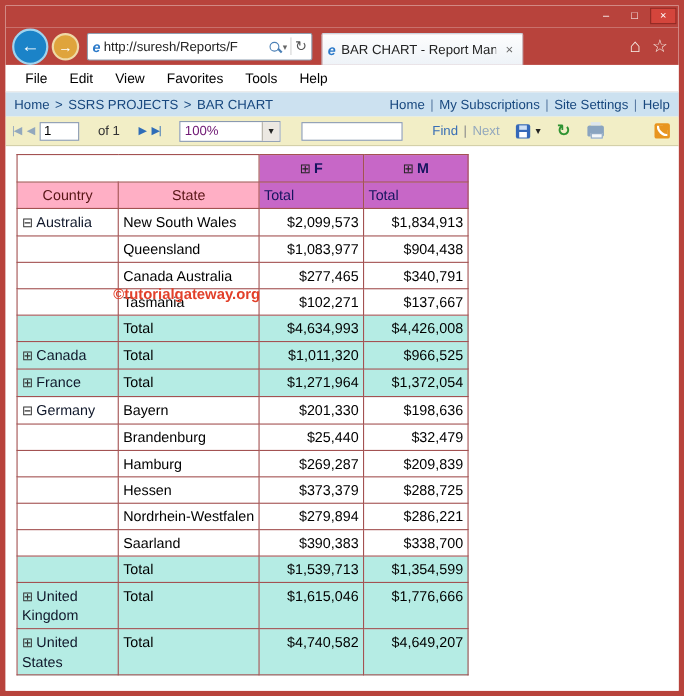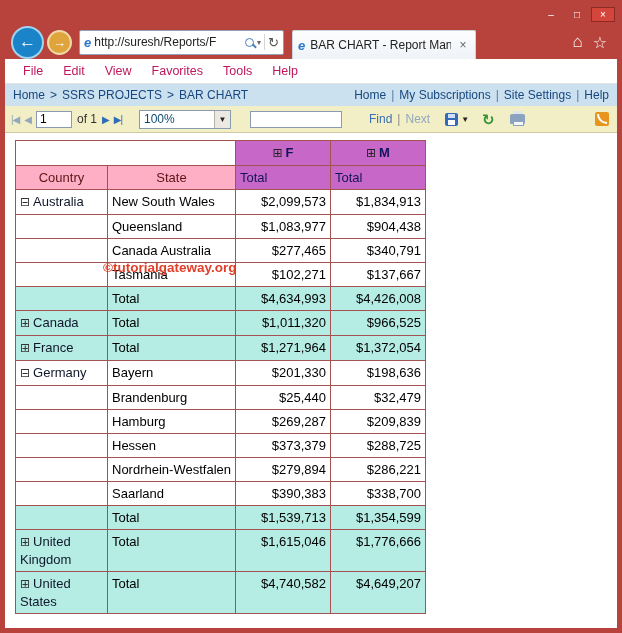"File" .menu-item { color: #be185d -> #000000 }
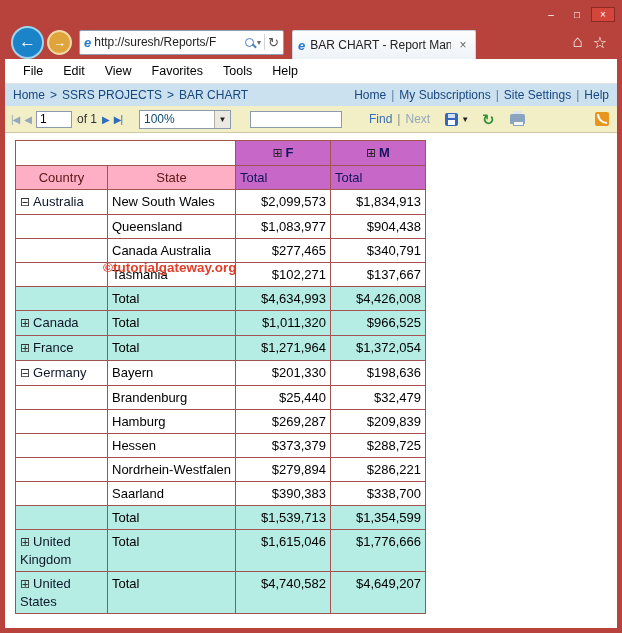"of 1" .page-of { margin: 0 0 -> 0 12px }
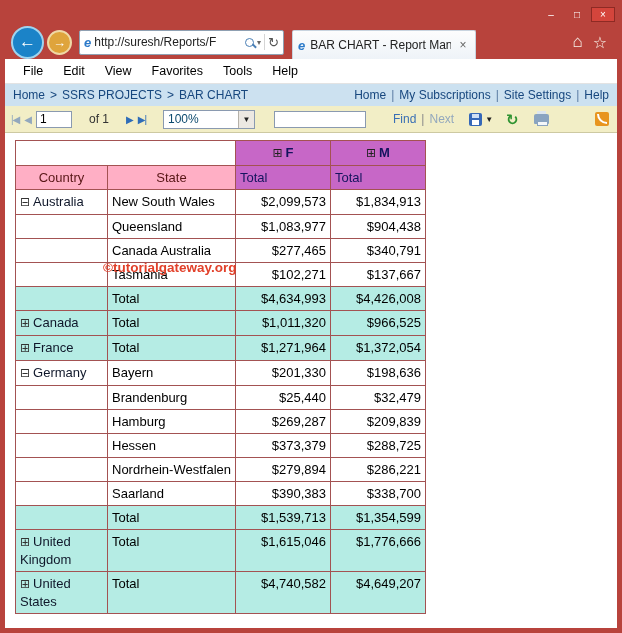"100%" .zoom-value { color: #0c4a6e -> #701a75 }
